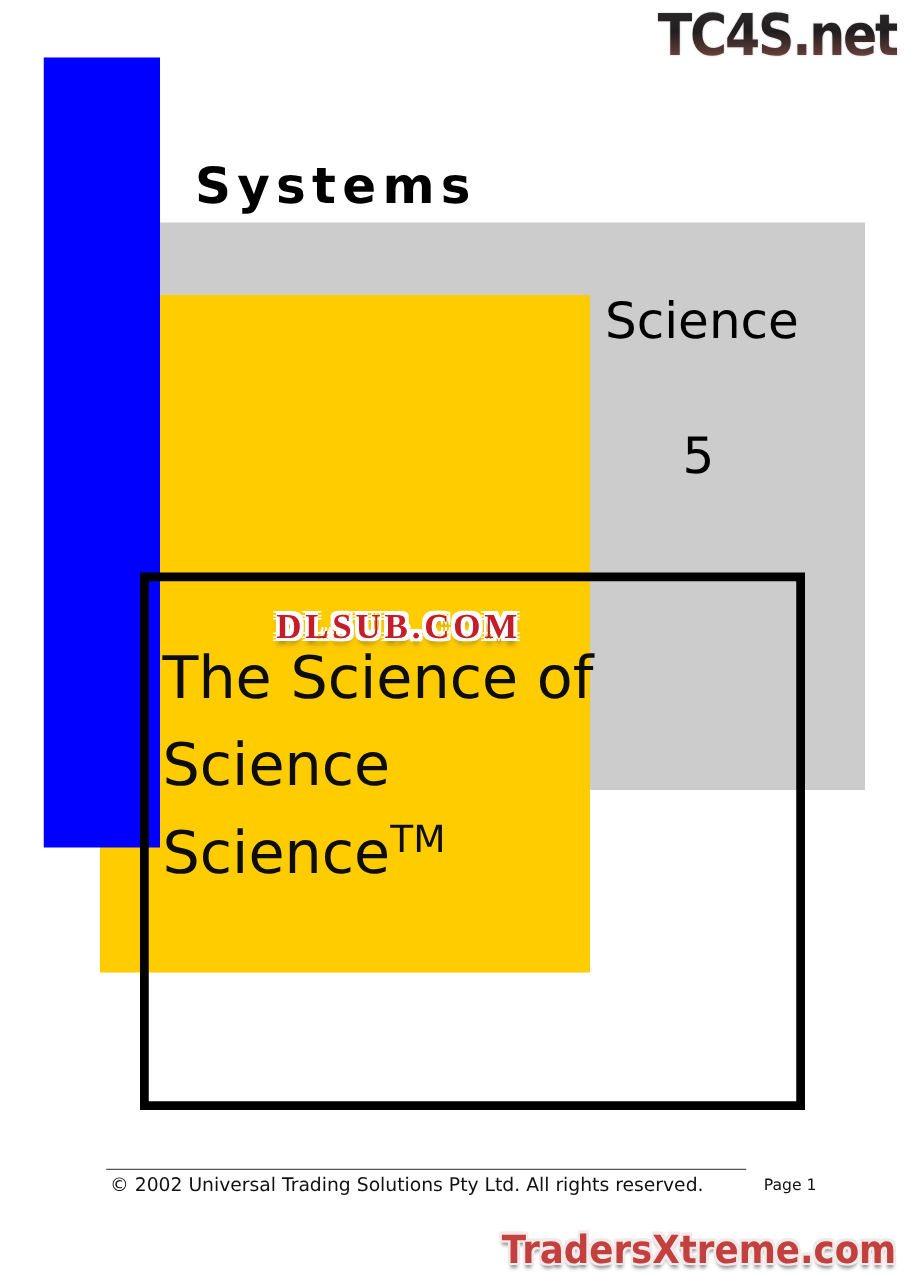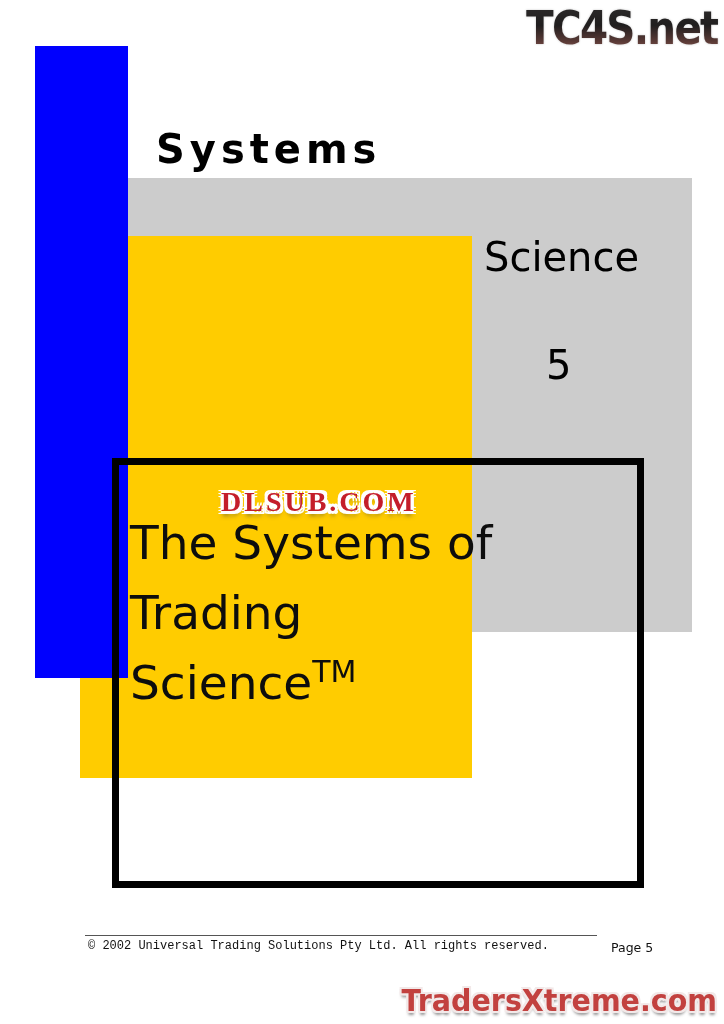"The Systems of Trading" span { text: Systems of Trading -> Science of Science }
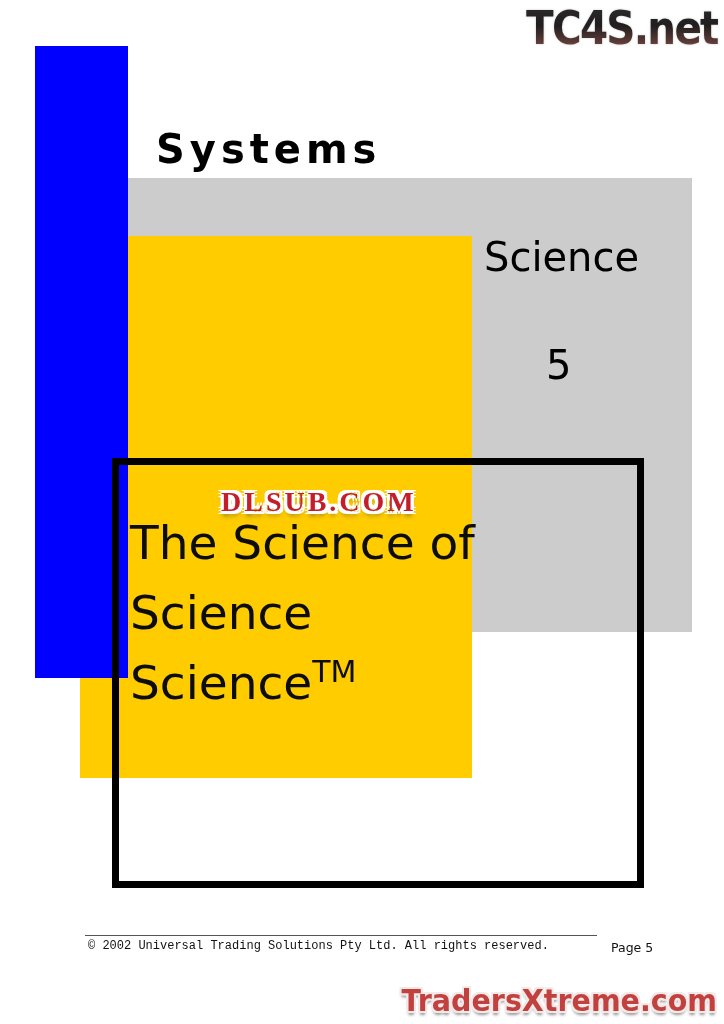"© 2002 Universal Trading Solutions" .footer-copyright { font-family: Liberation Mono, monospace -> none; font-size: 12px -> 15px }
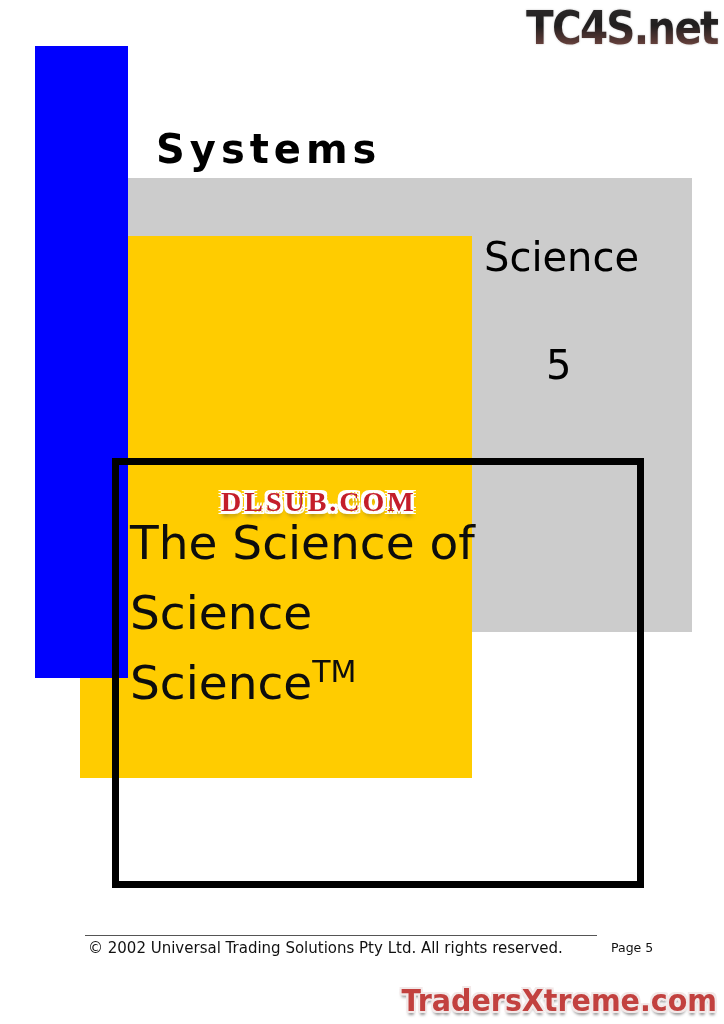"Page 5" div.abs { text: 5 -> 1 }
